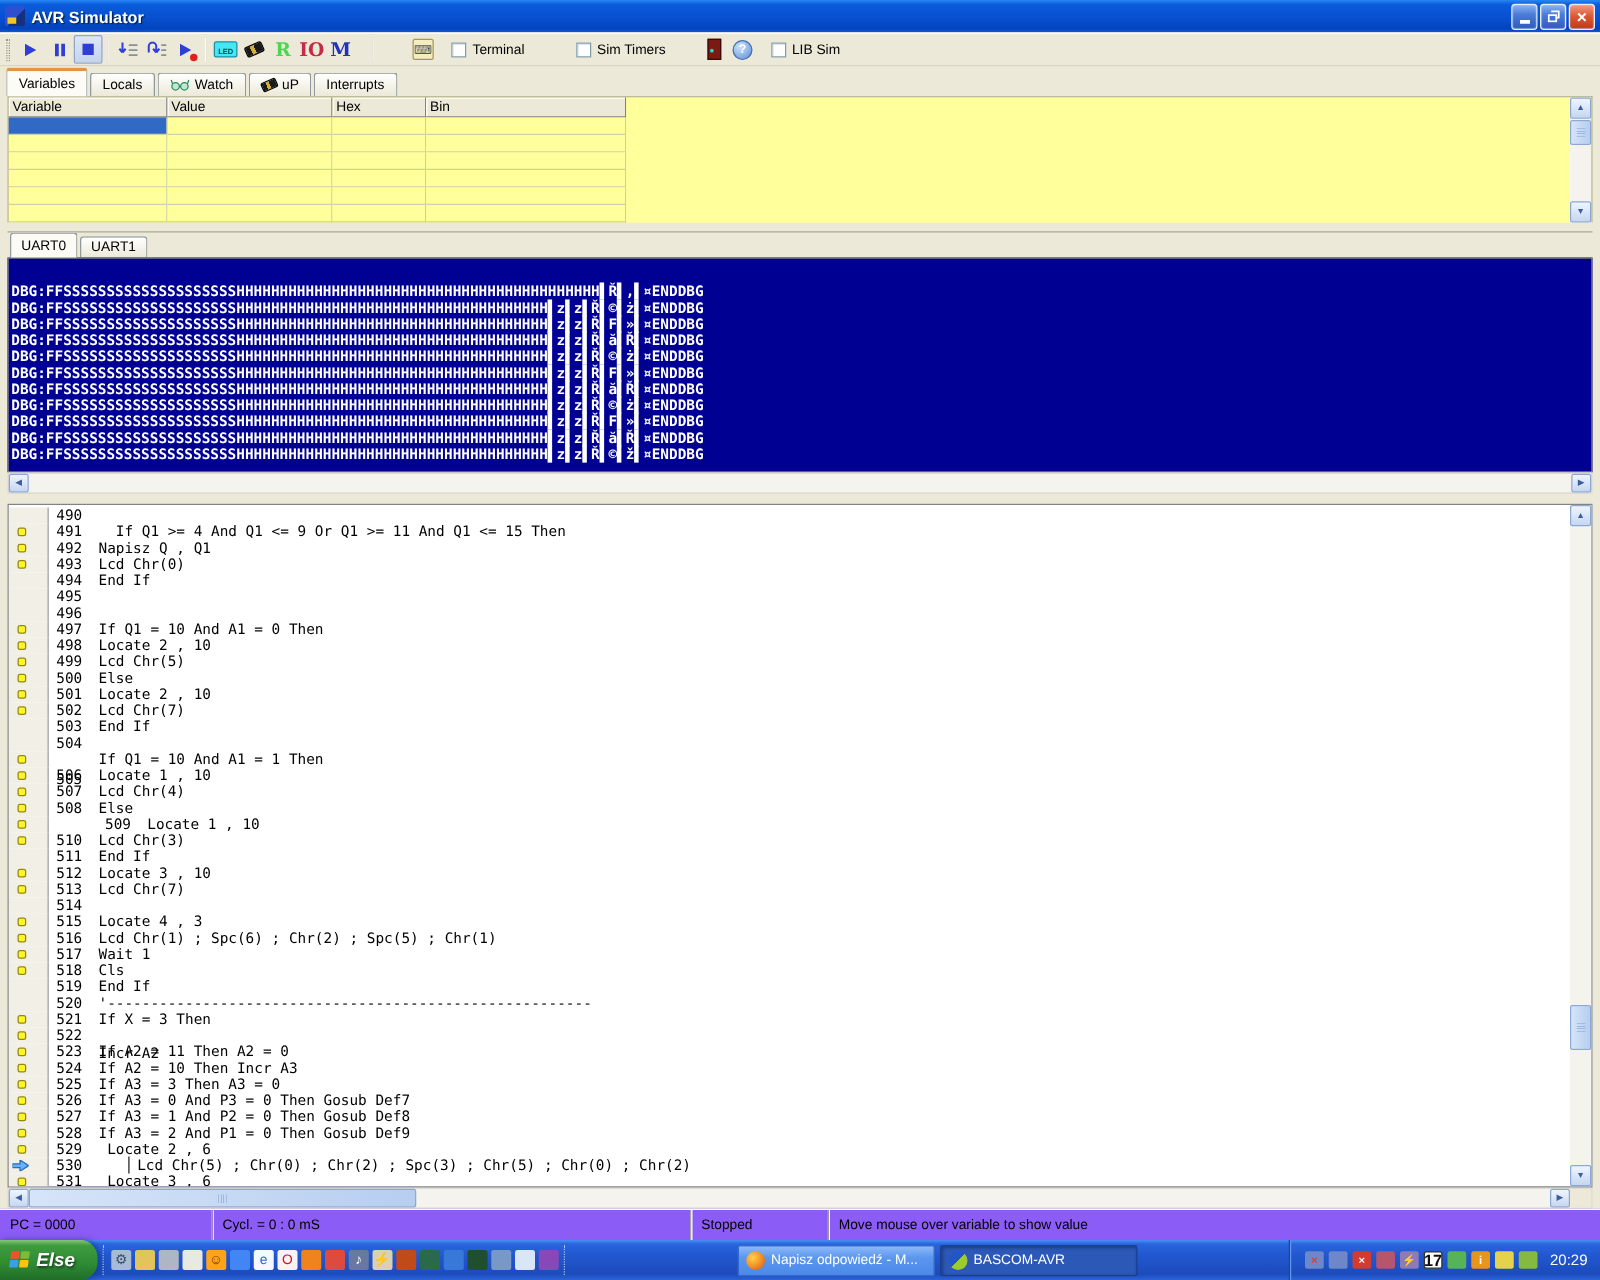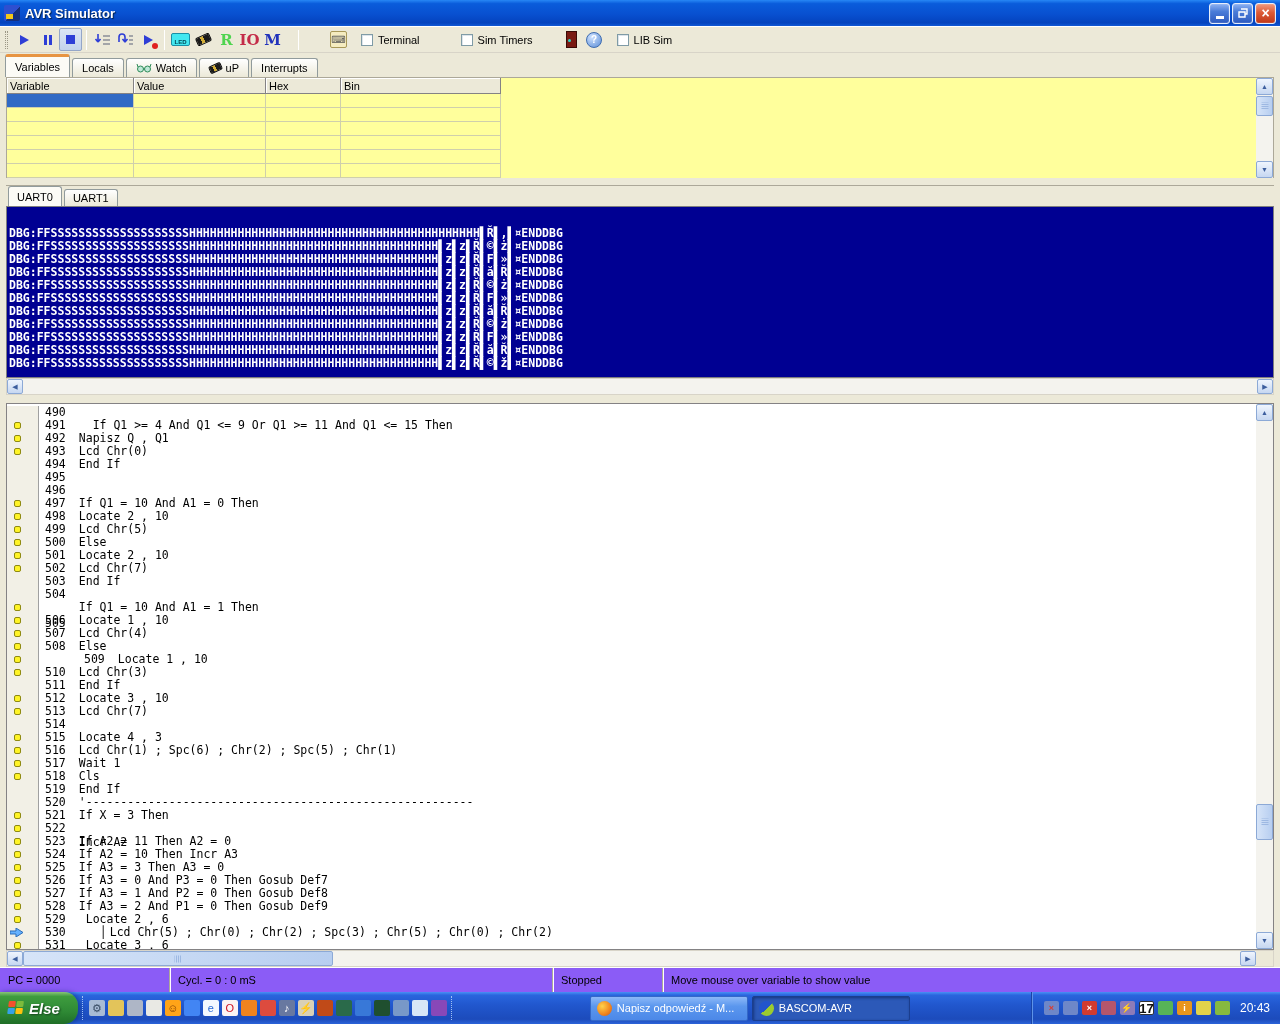"20:43" span.clock { text: 20:43 -> 20:29 }
